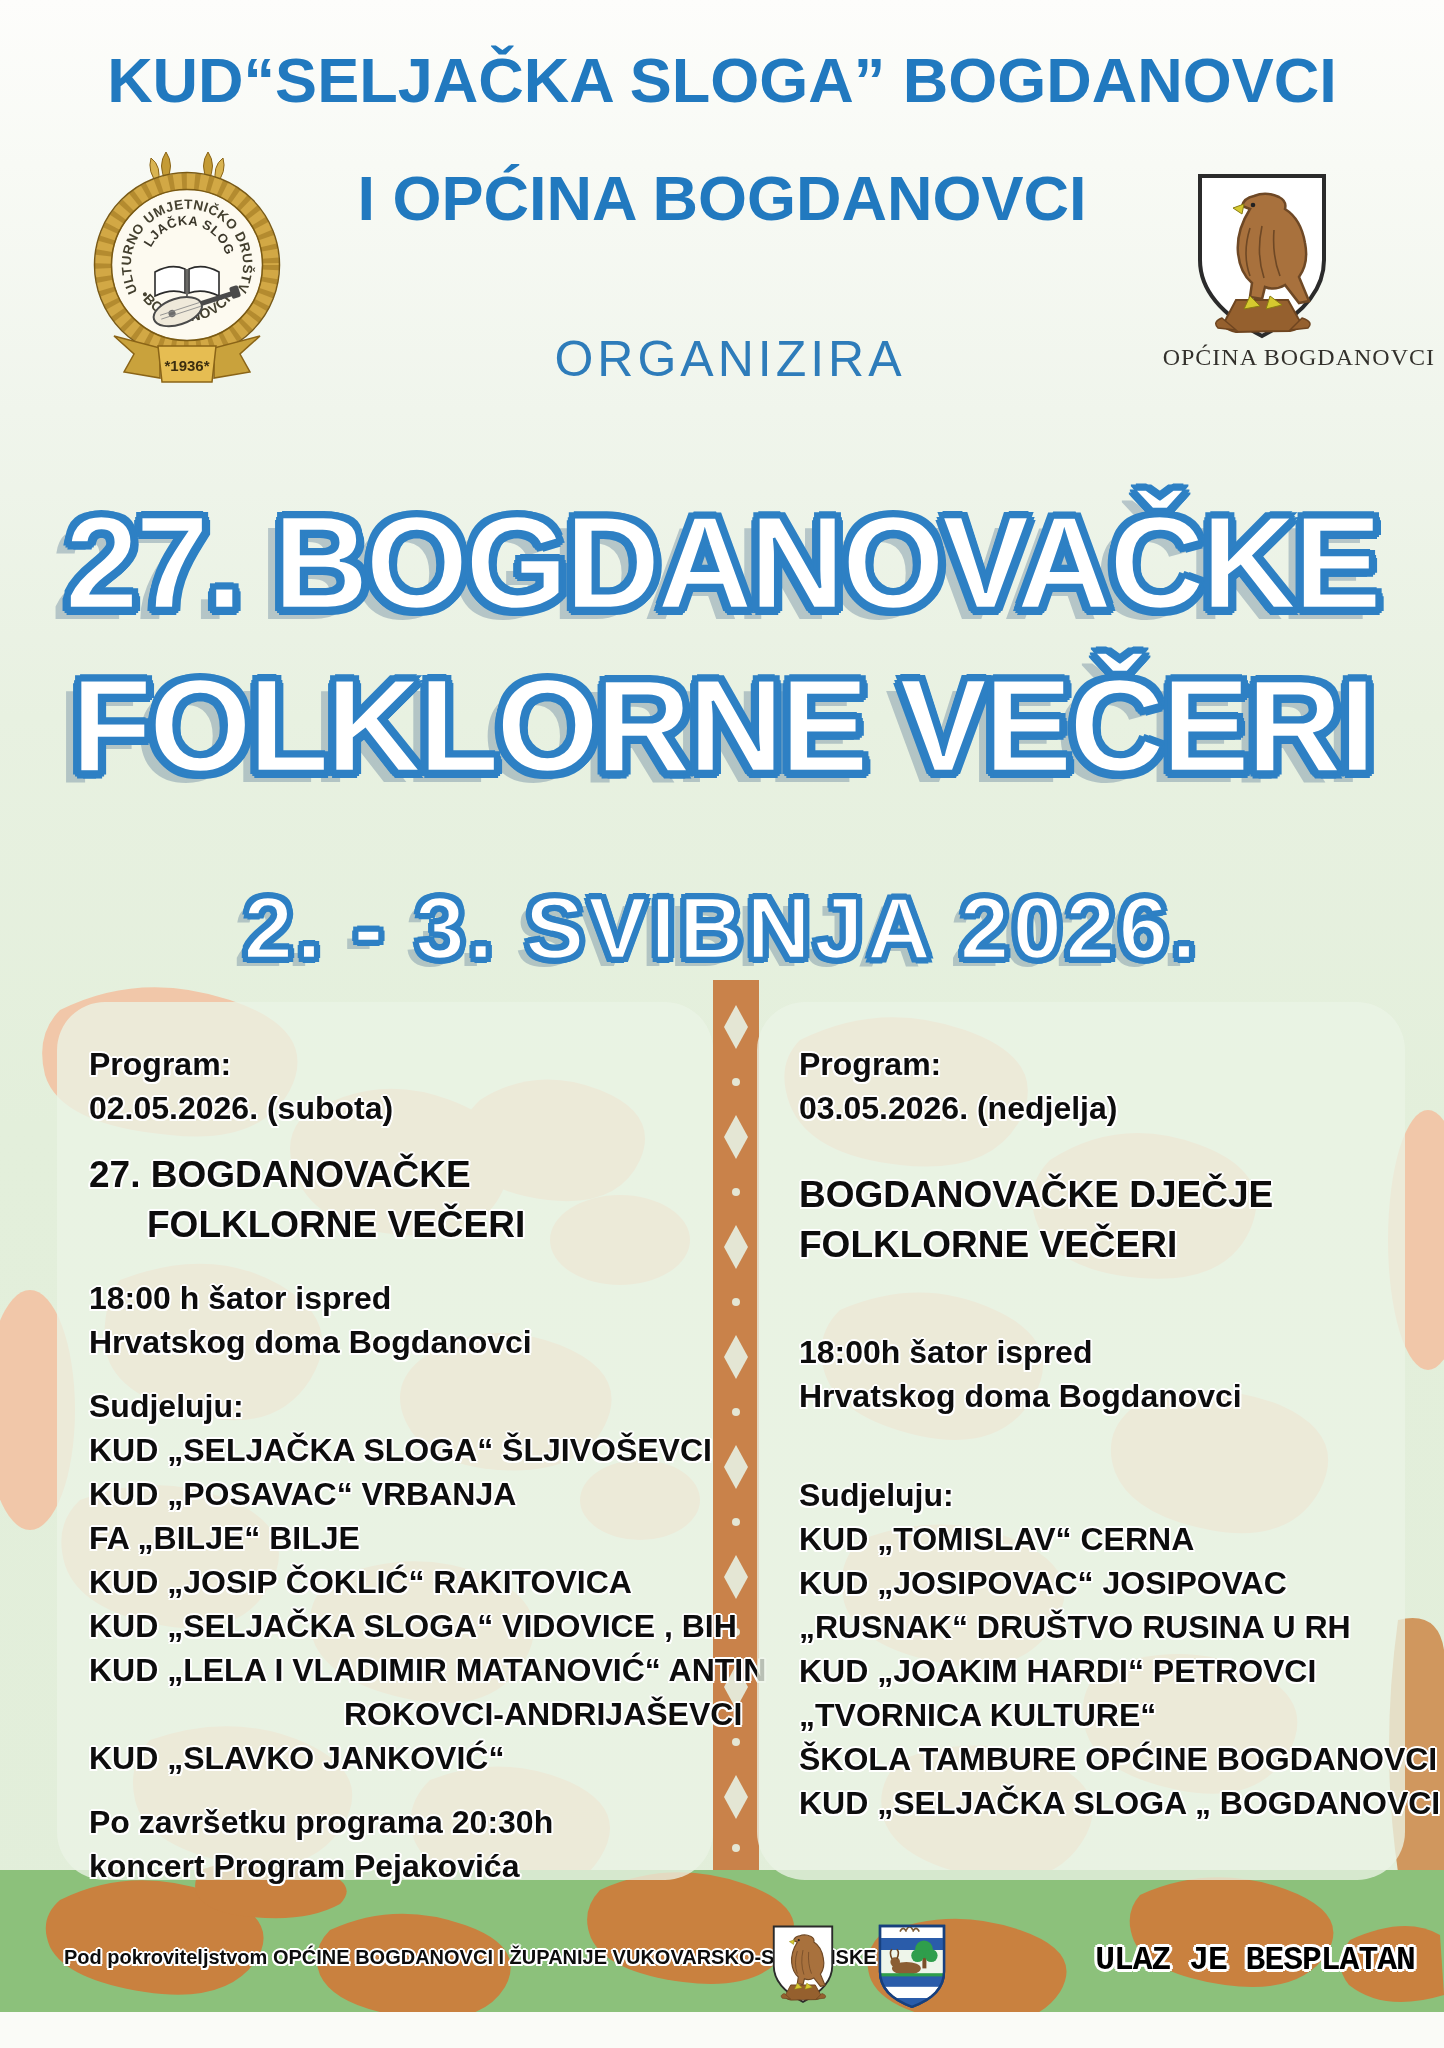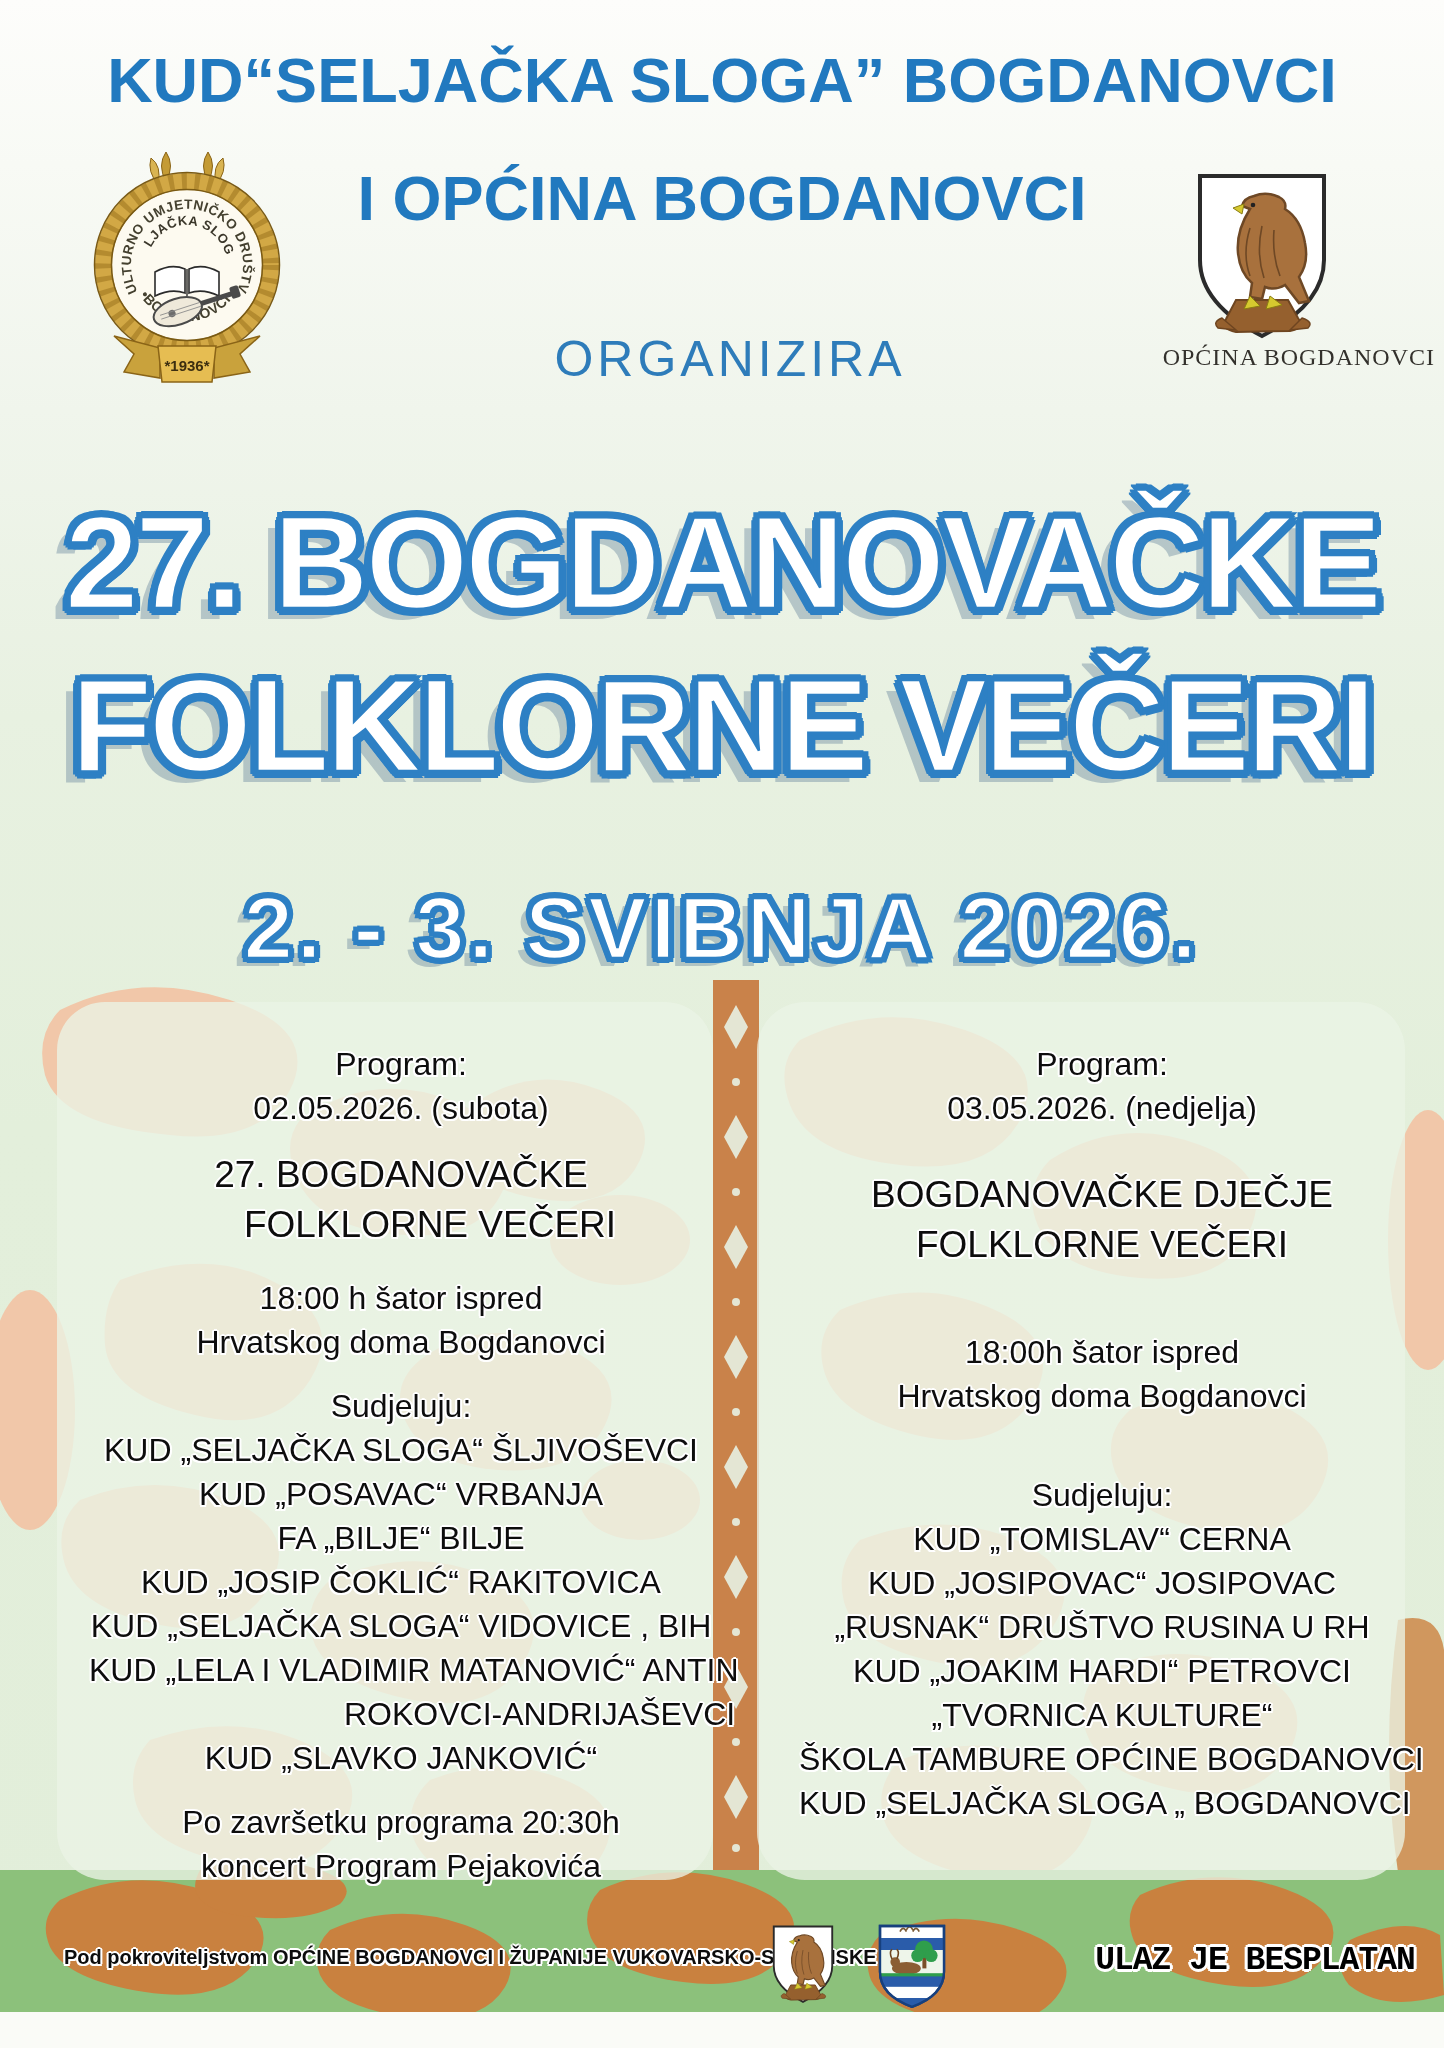"Program:" .pl { font-weight: normal -> bold; text-align: center -> none }
